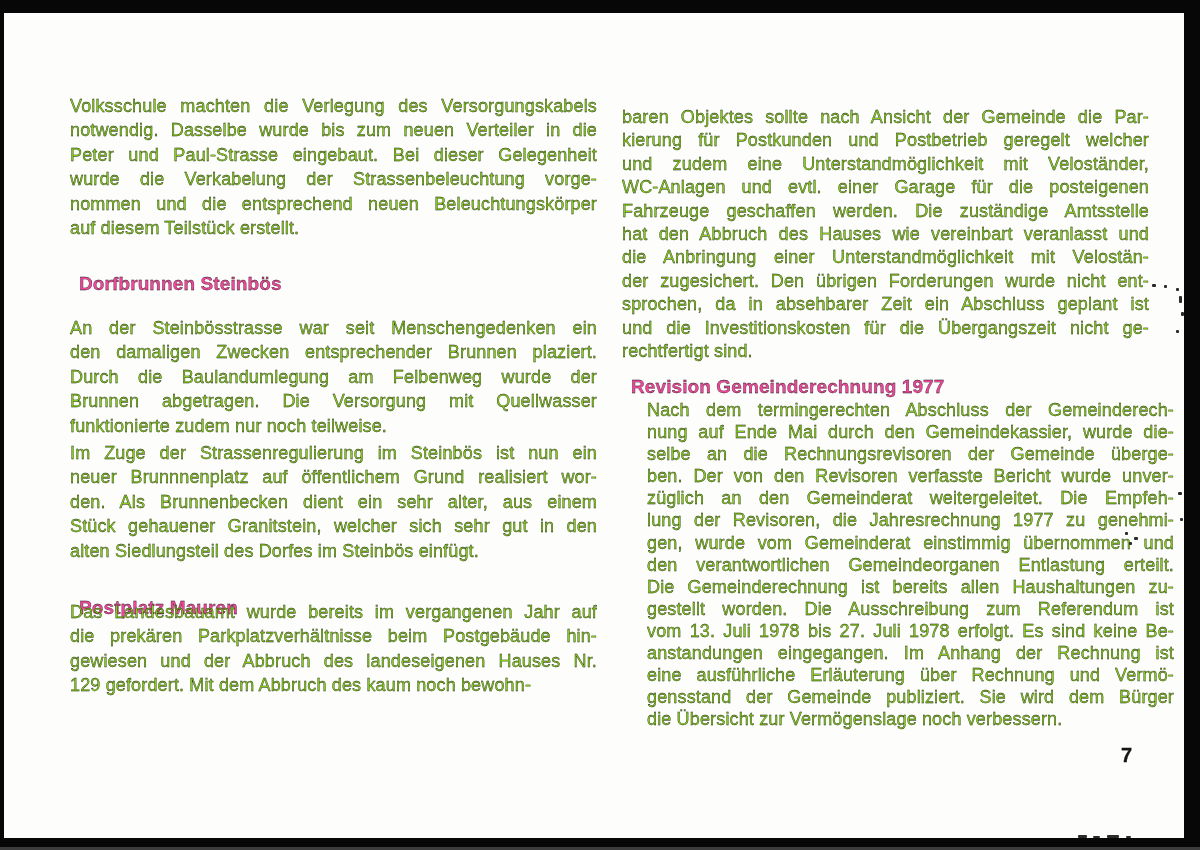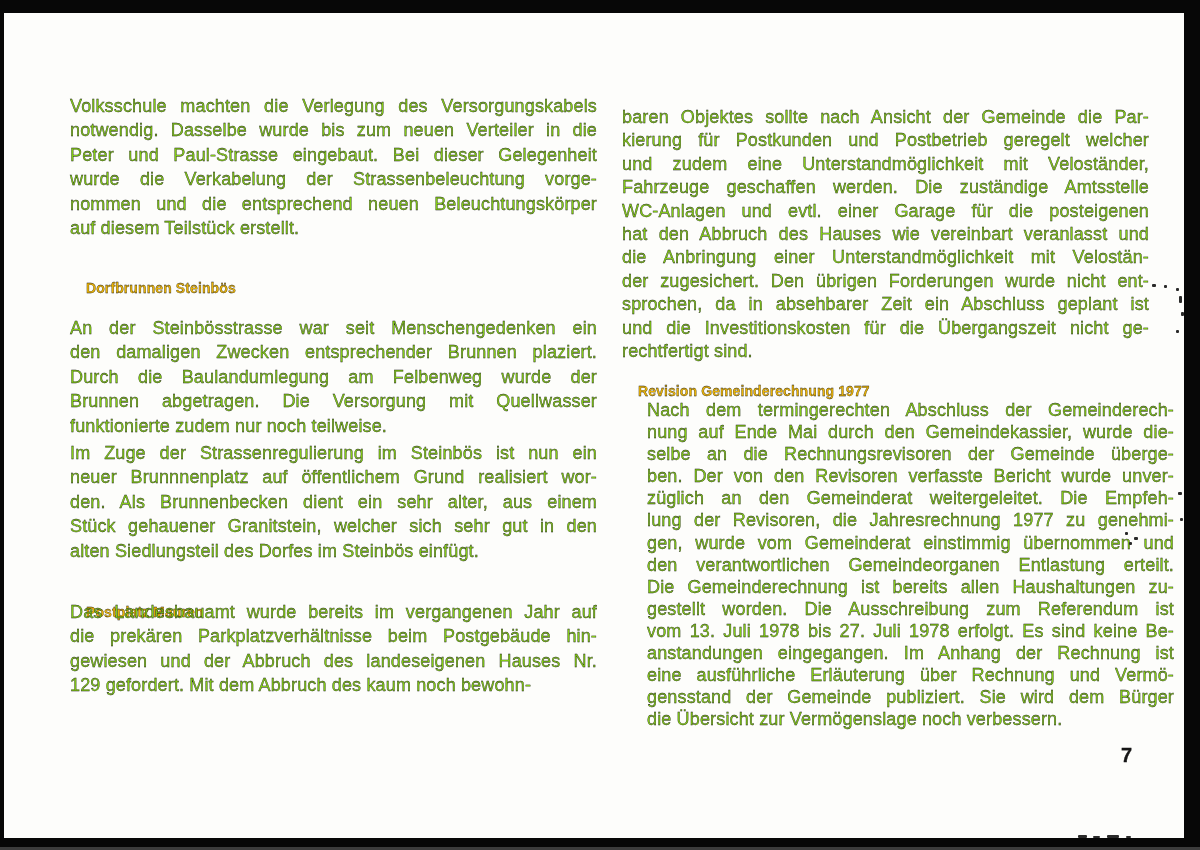"Fahrzeuge geschaffen werden. Die" div.tl { order: before "WC-Anlagen und evtl. einer Garage" -> after "WC-Anlagen und evtl. einer Garage" }
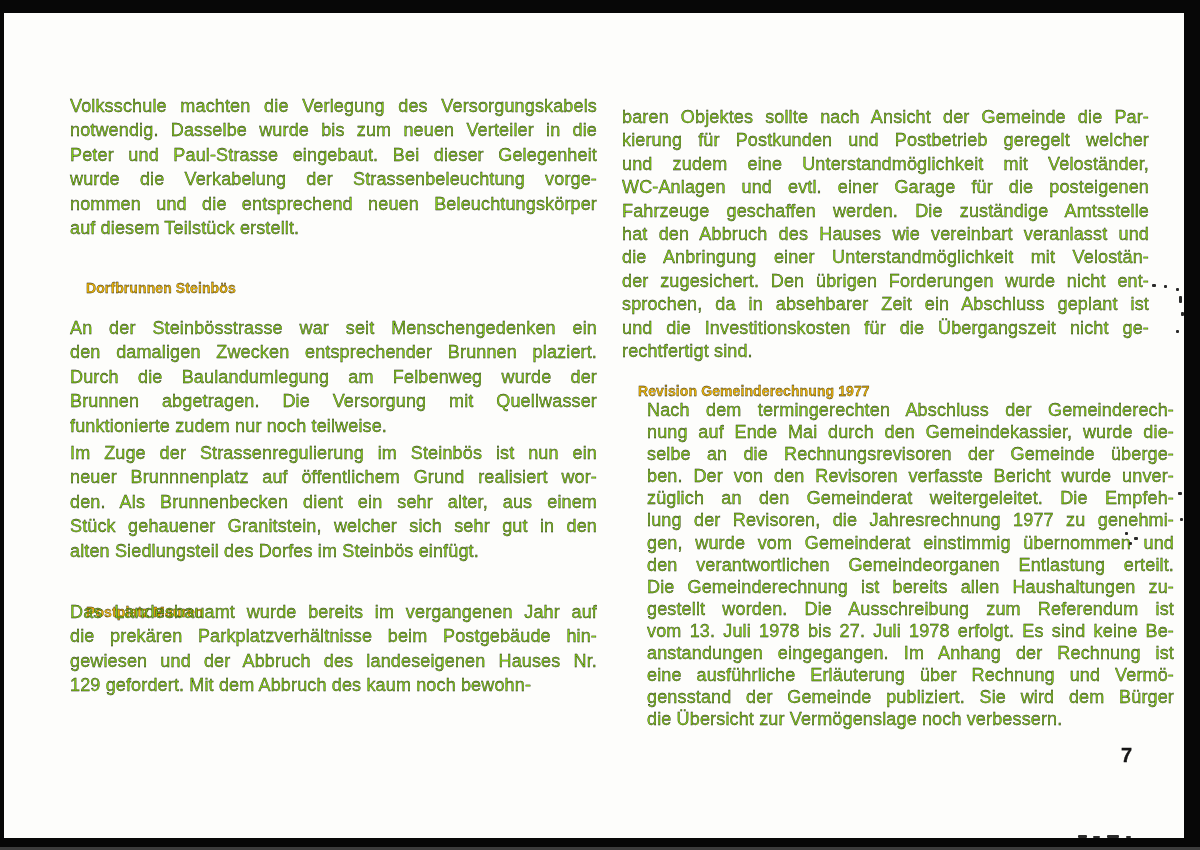"Dorfbrunnen Steinbös" .heading { color: #eab308 -> #ec4899; font-size: 14px -> 19px; margin: 16px -> 9px }
